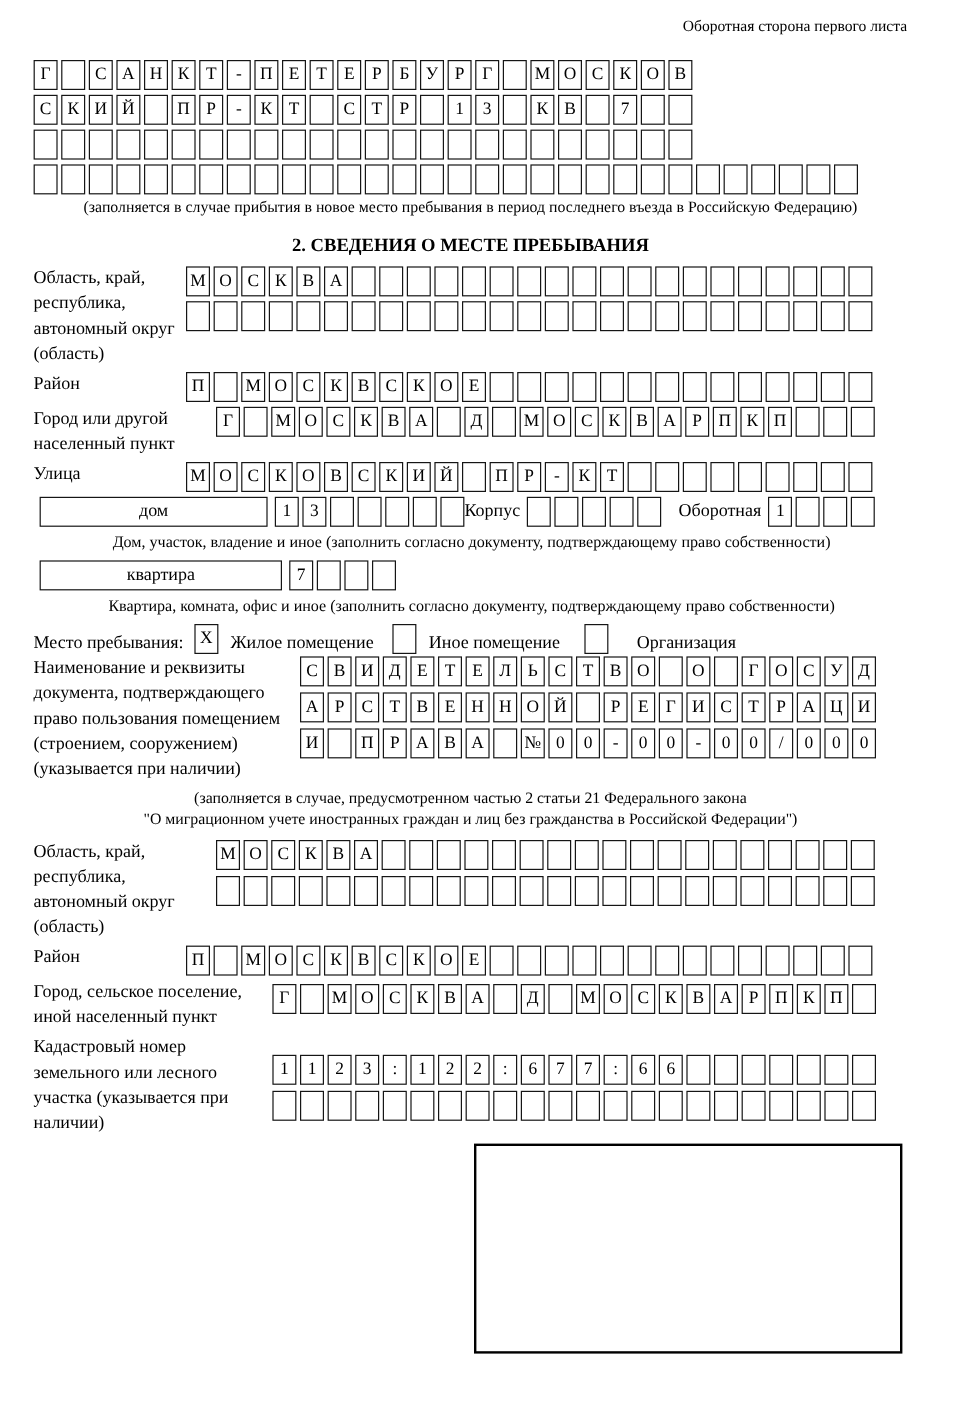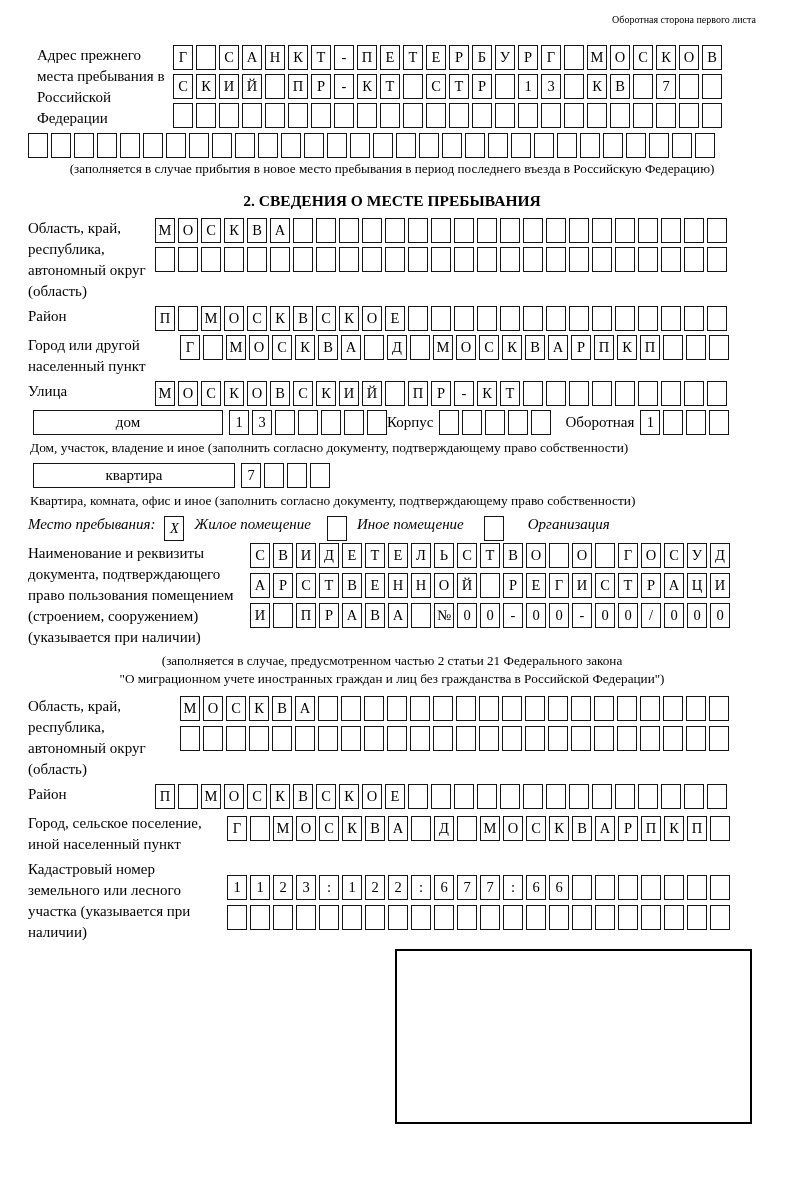"Оборотная сторона первого листа" .header-note { font-size: 10px -> 13px }
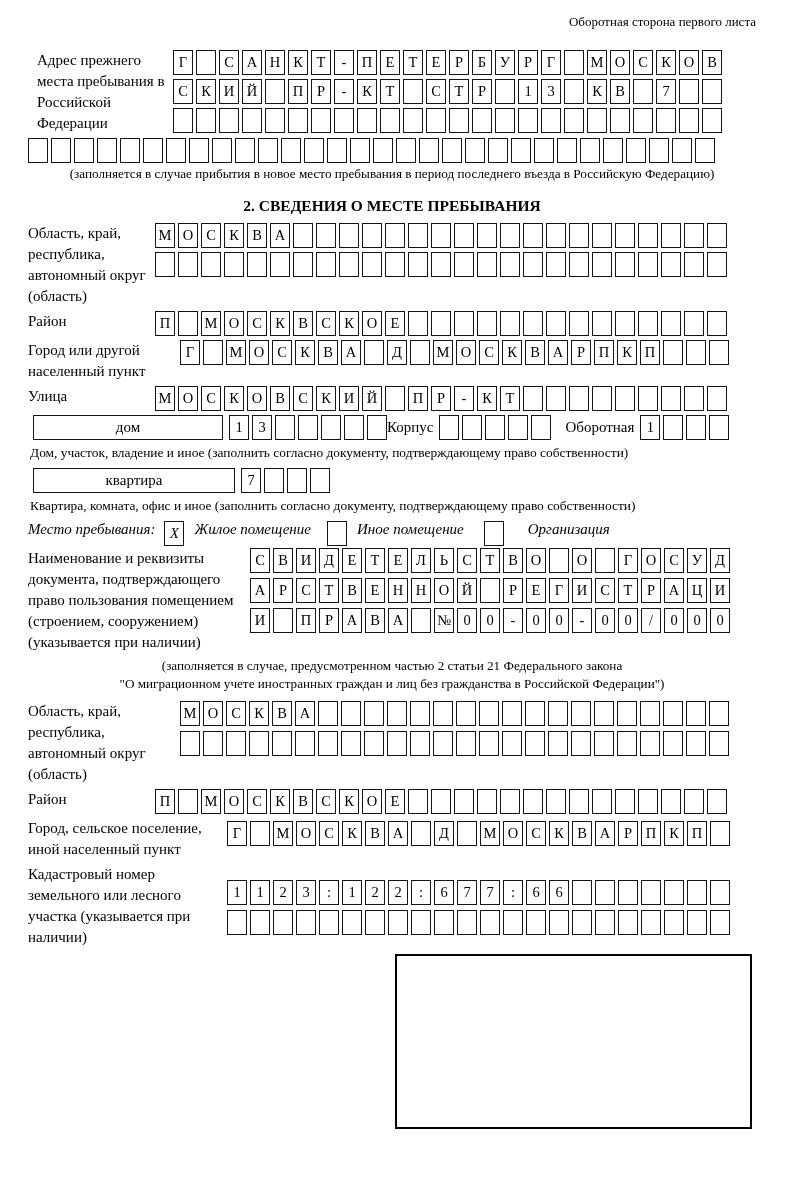"Адрес прежнего места пребывания в" div.label { html: <div>Адрес прежнего места пребывания в Российской Федерации</div> -> none }
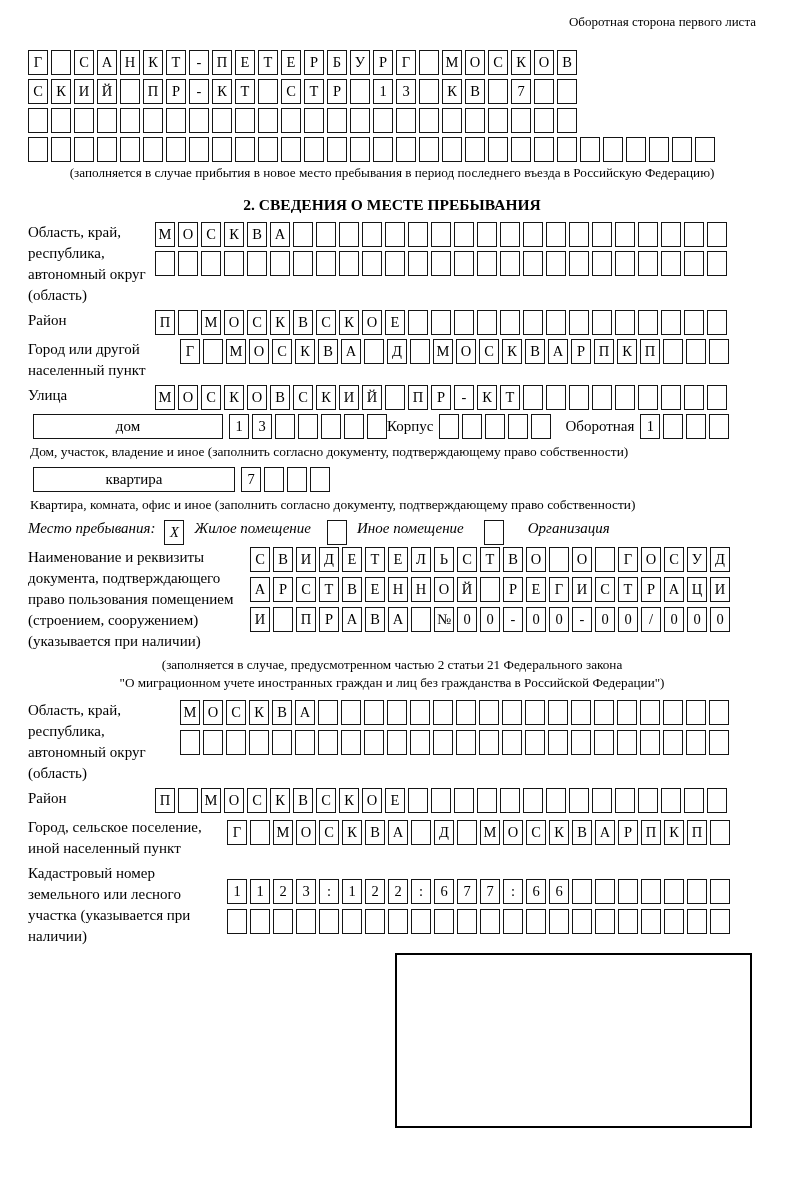"Дом, участок, владение и иное" .caption-left { text-align: left -> center }
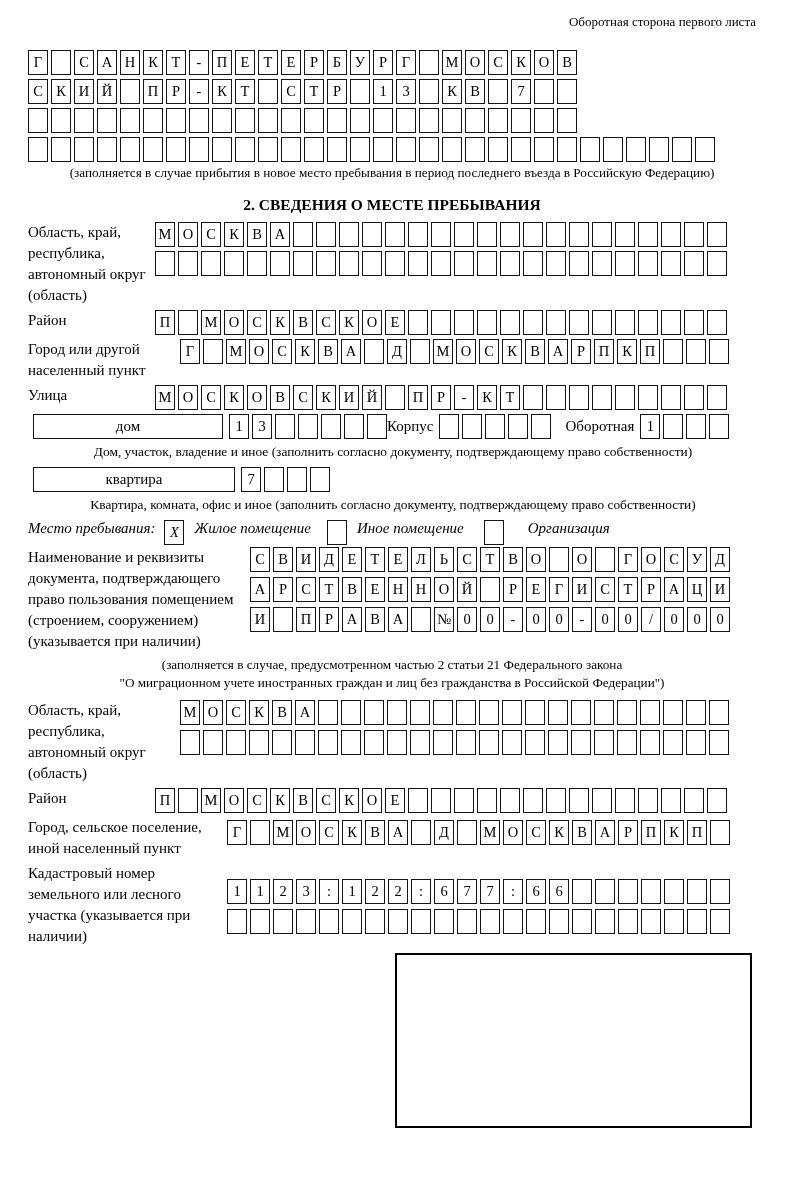"Место пребывания:" .stay-row { align-items: flex-start -> flex-end; font-style: italic -> none }
